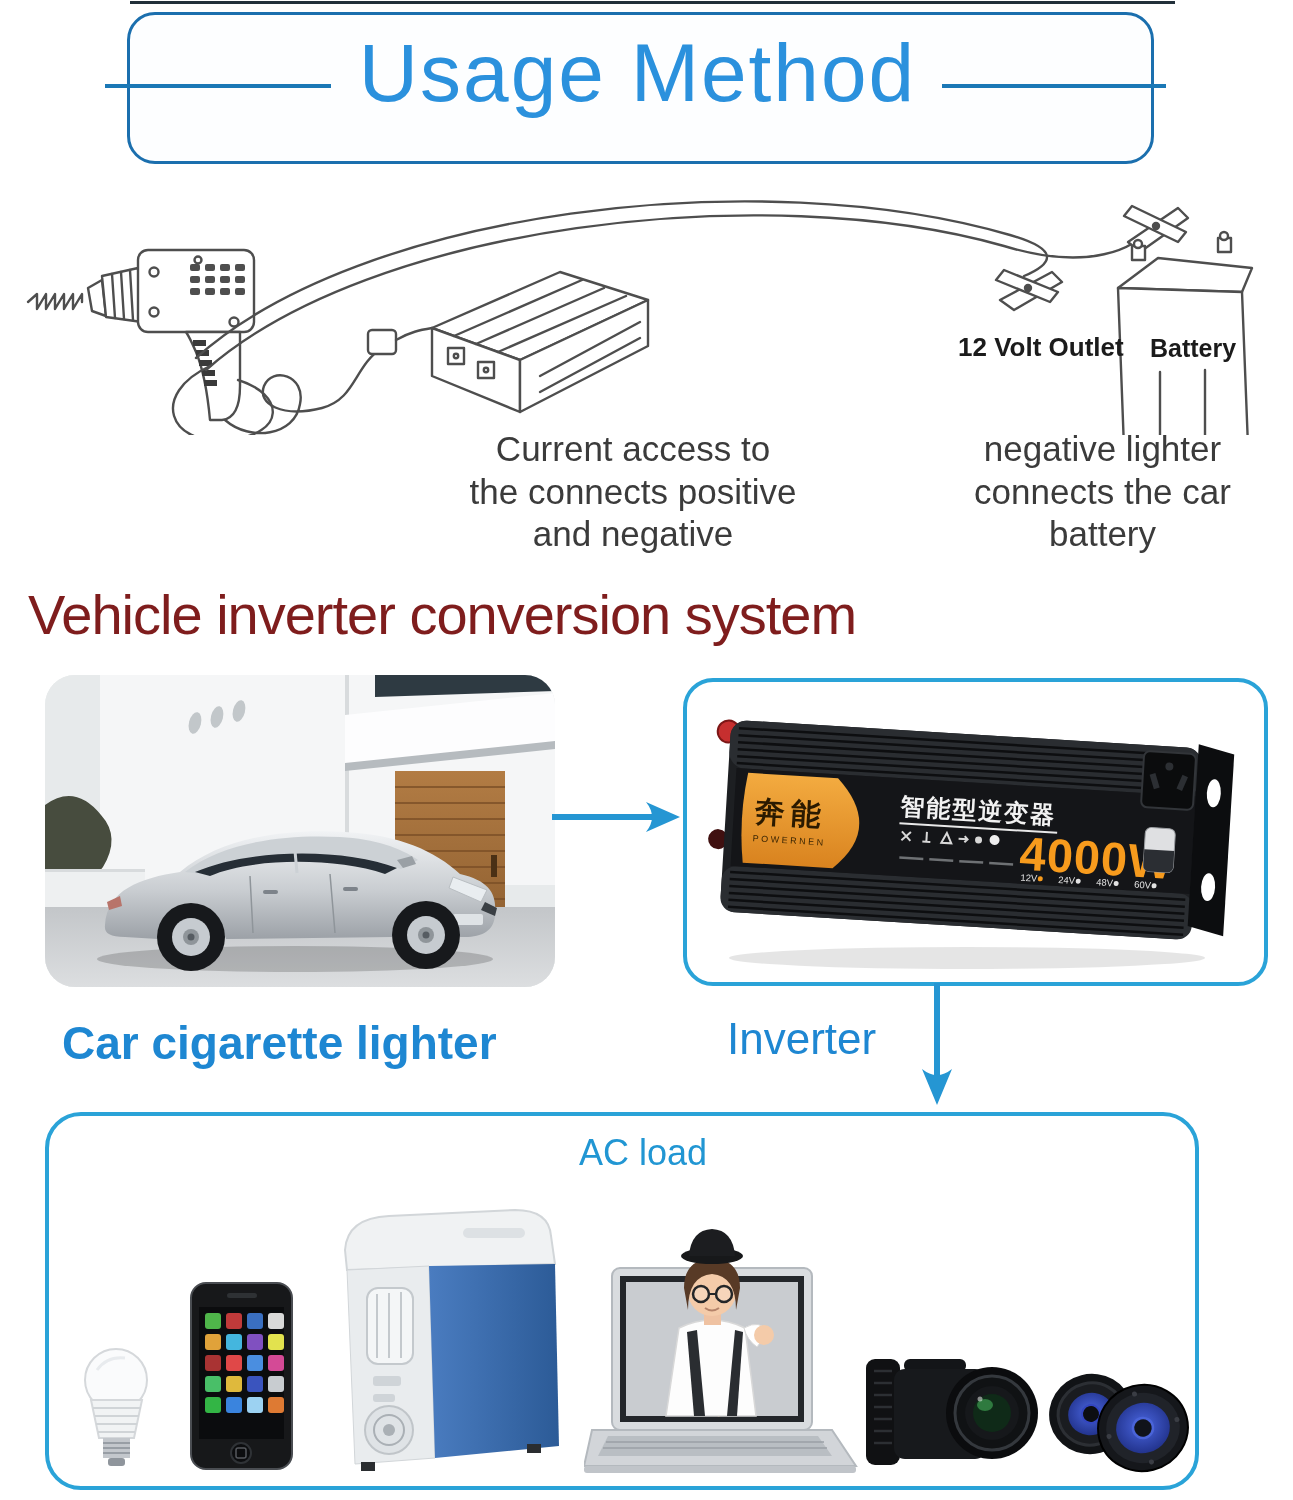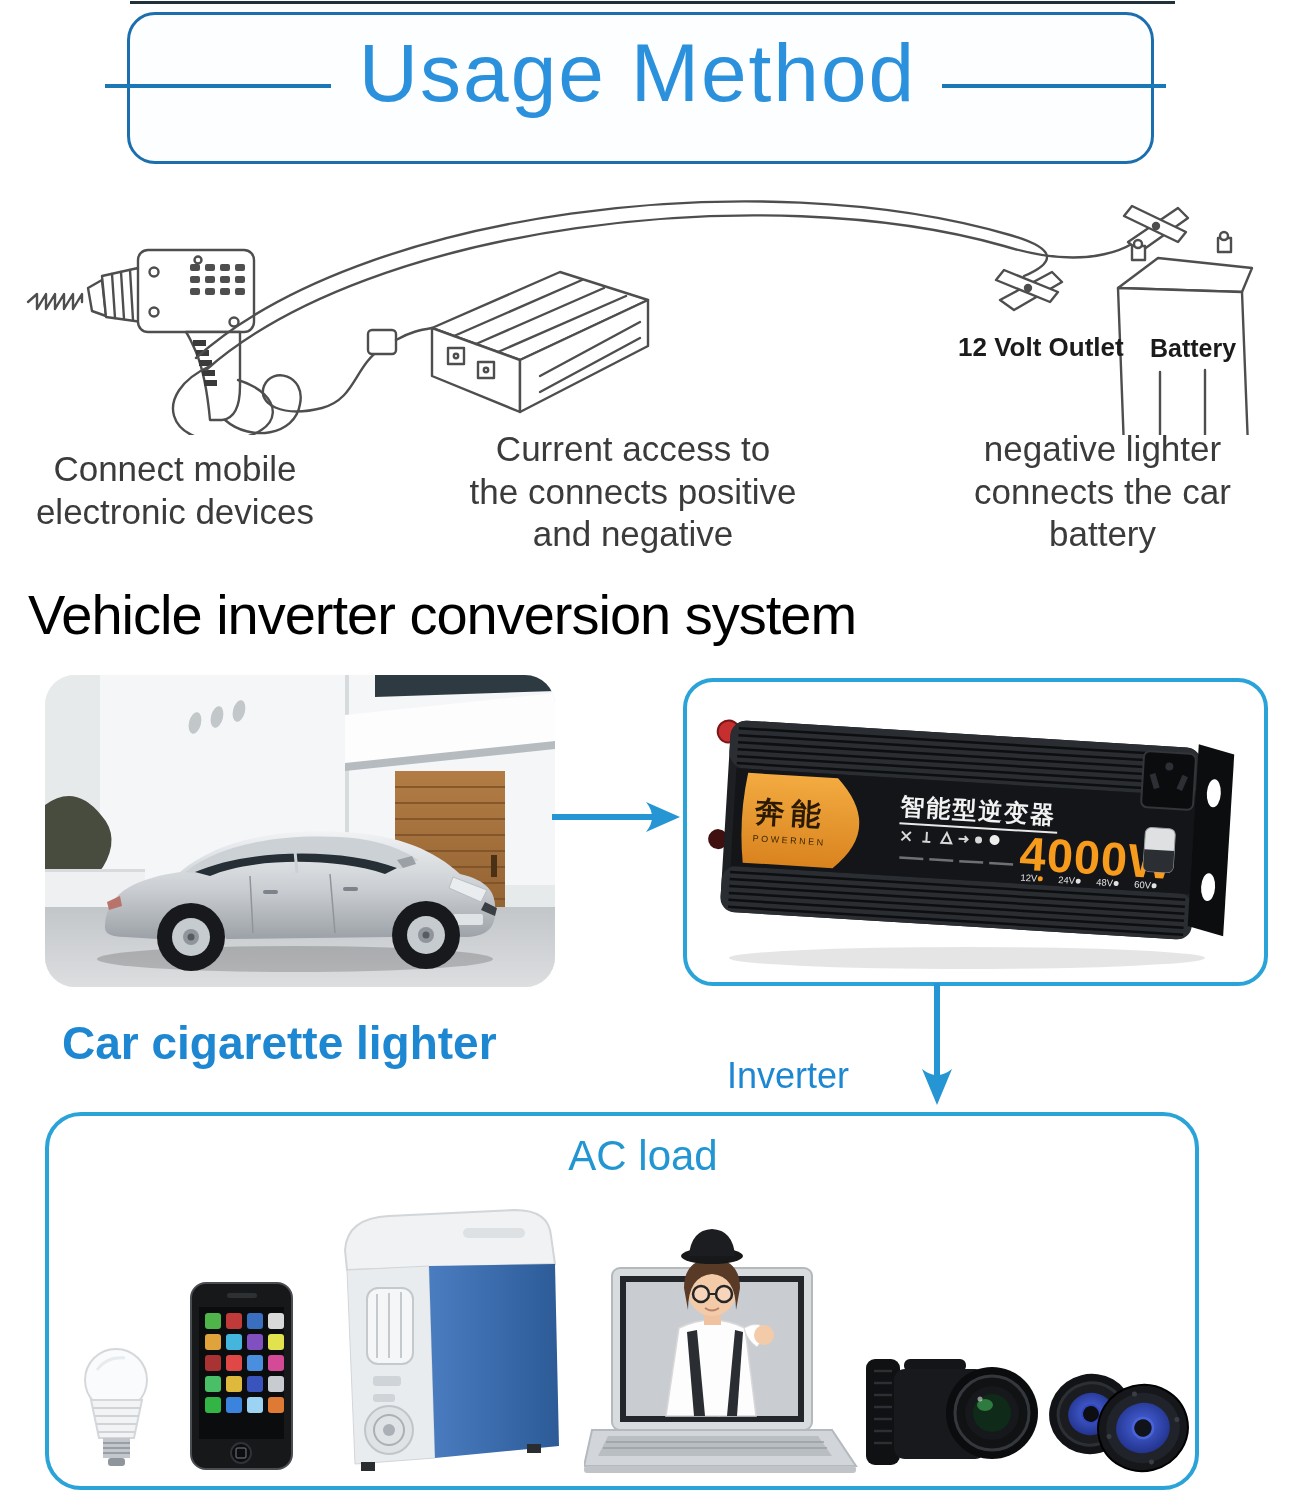"Connect mobile" div.caption { html: <div> <div>Connect mobile</div> <div>electronic devices</div> </div> -> none }
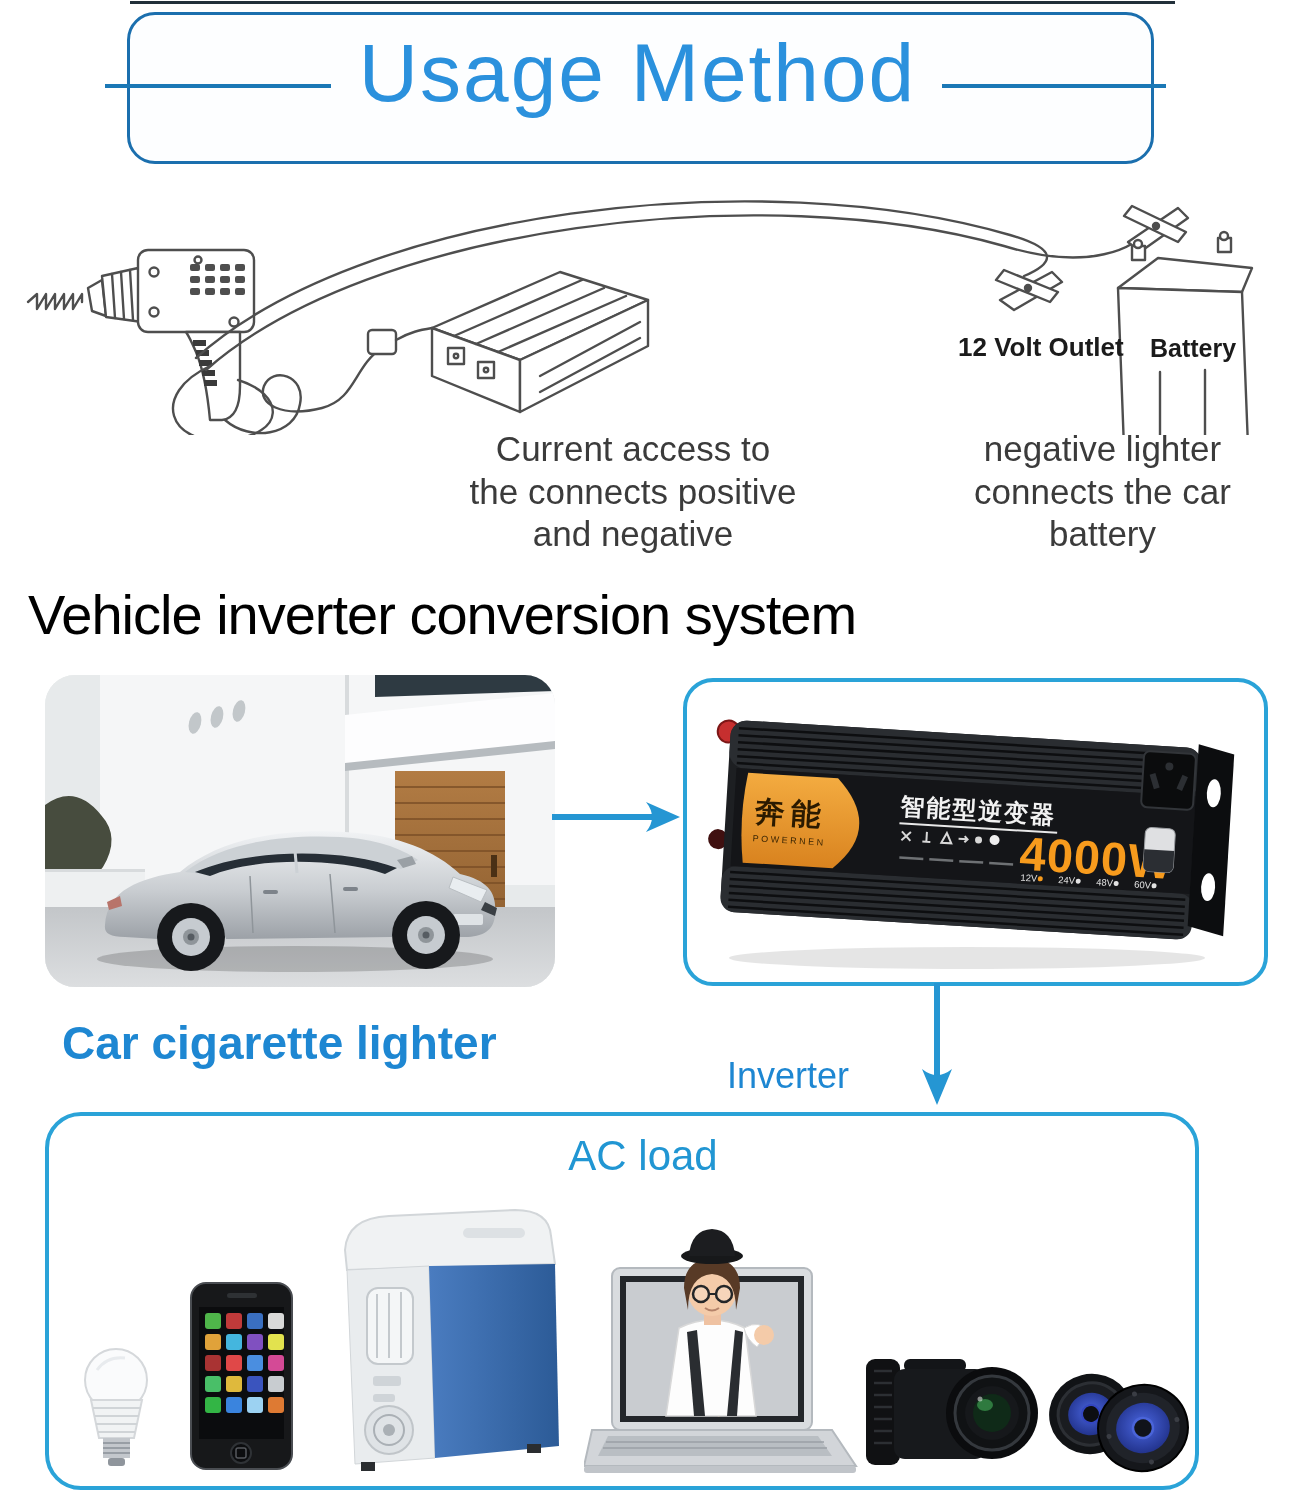"Vehicle inverter conversion system" .sys-heading { color: #000000 -> #7f1d1d }
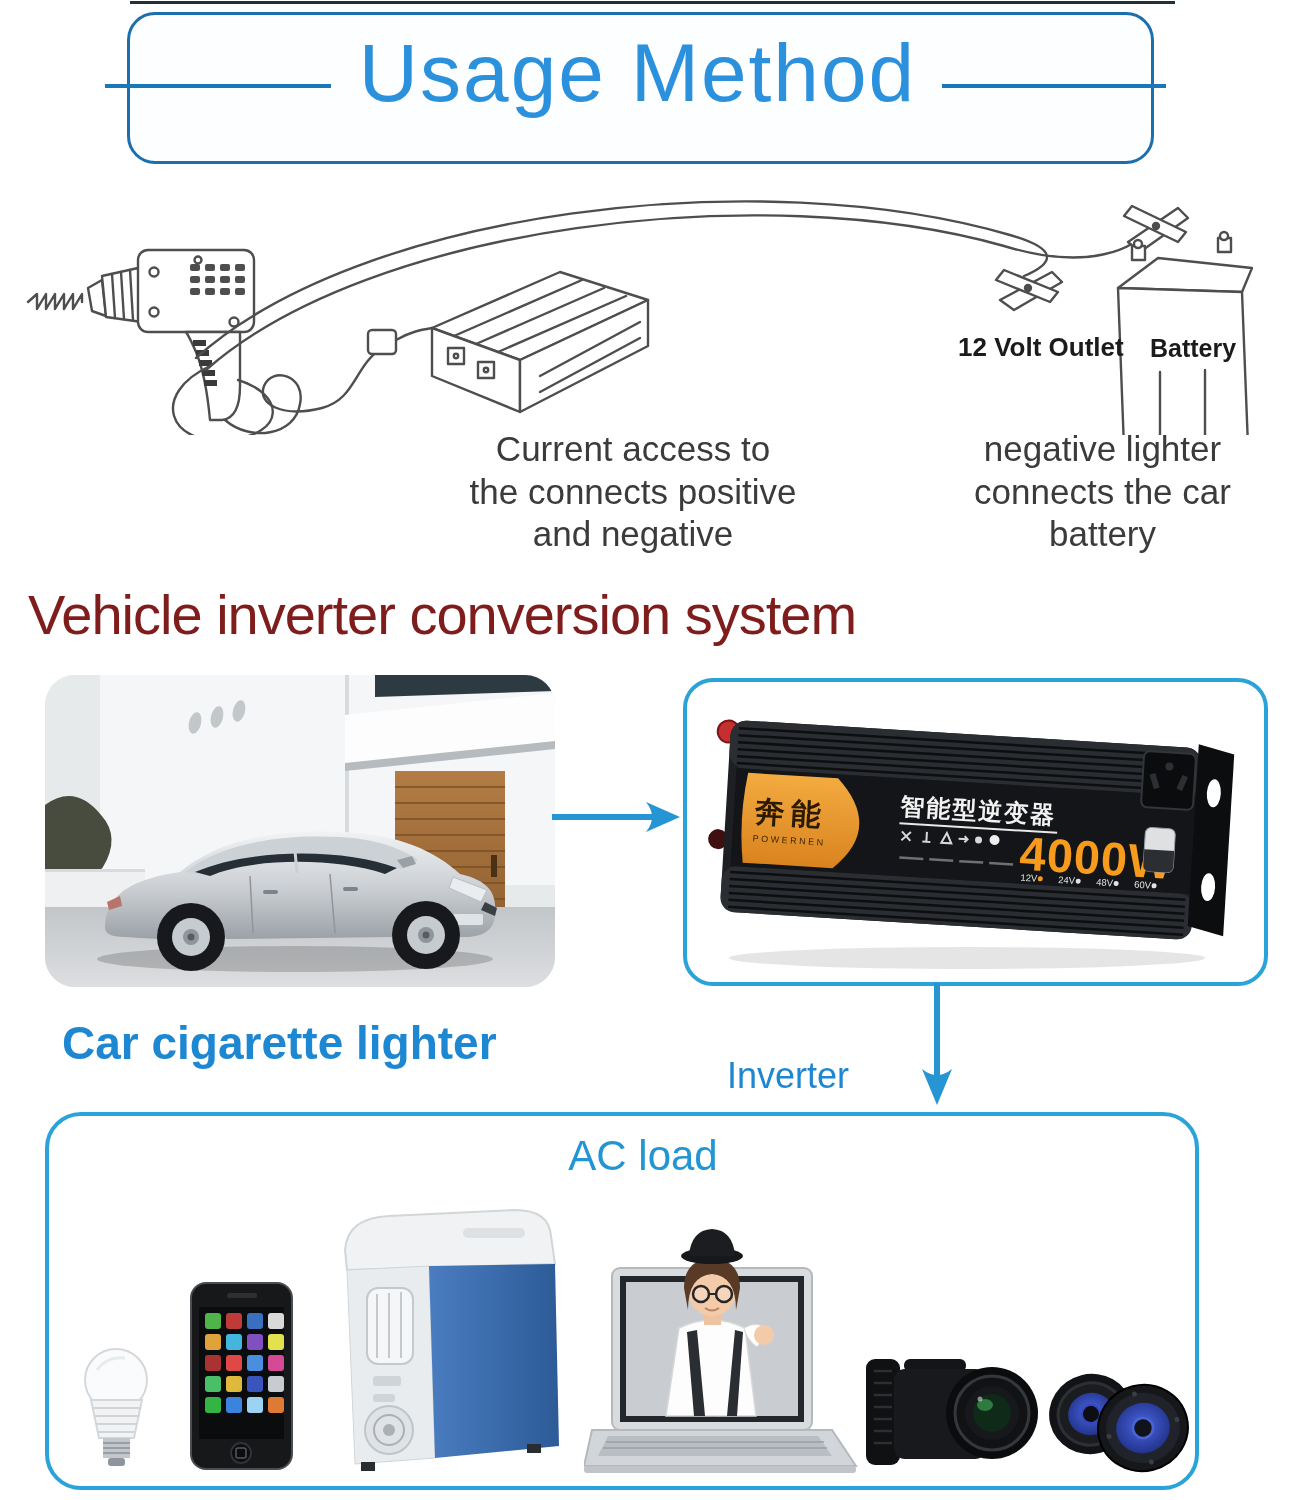"Inverter" .inv-label { font-size: 36px -> 44px; margin-top: 41px -> none }
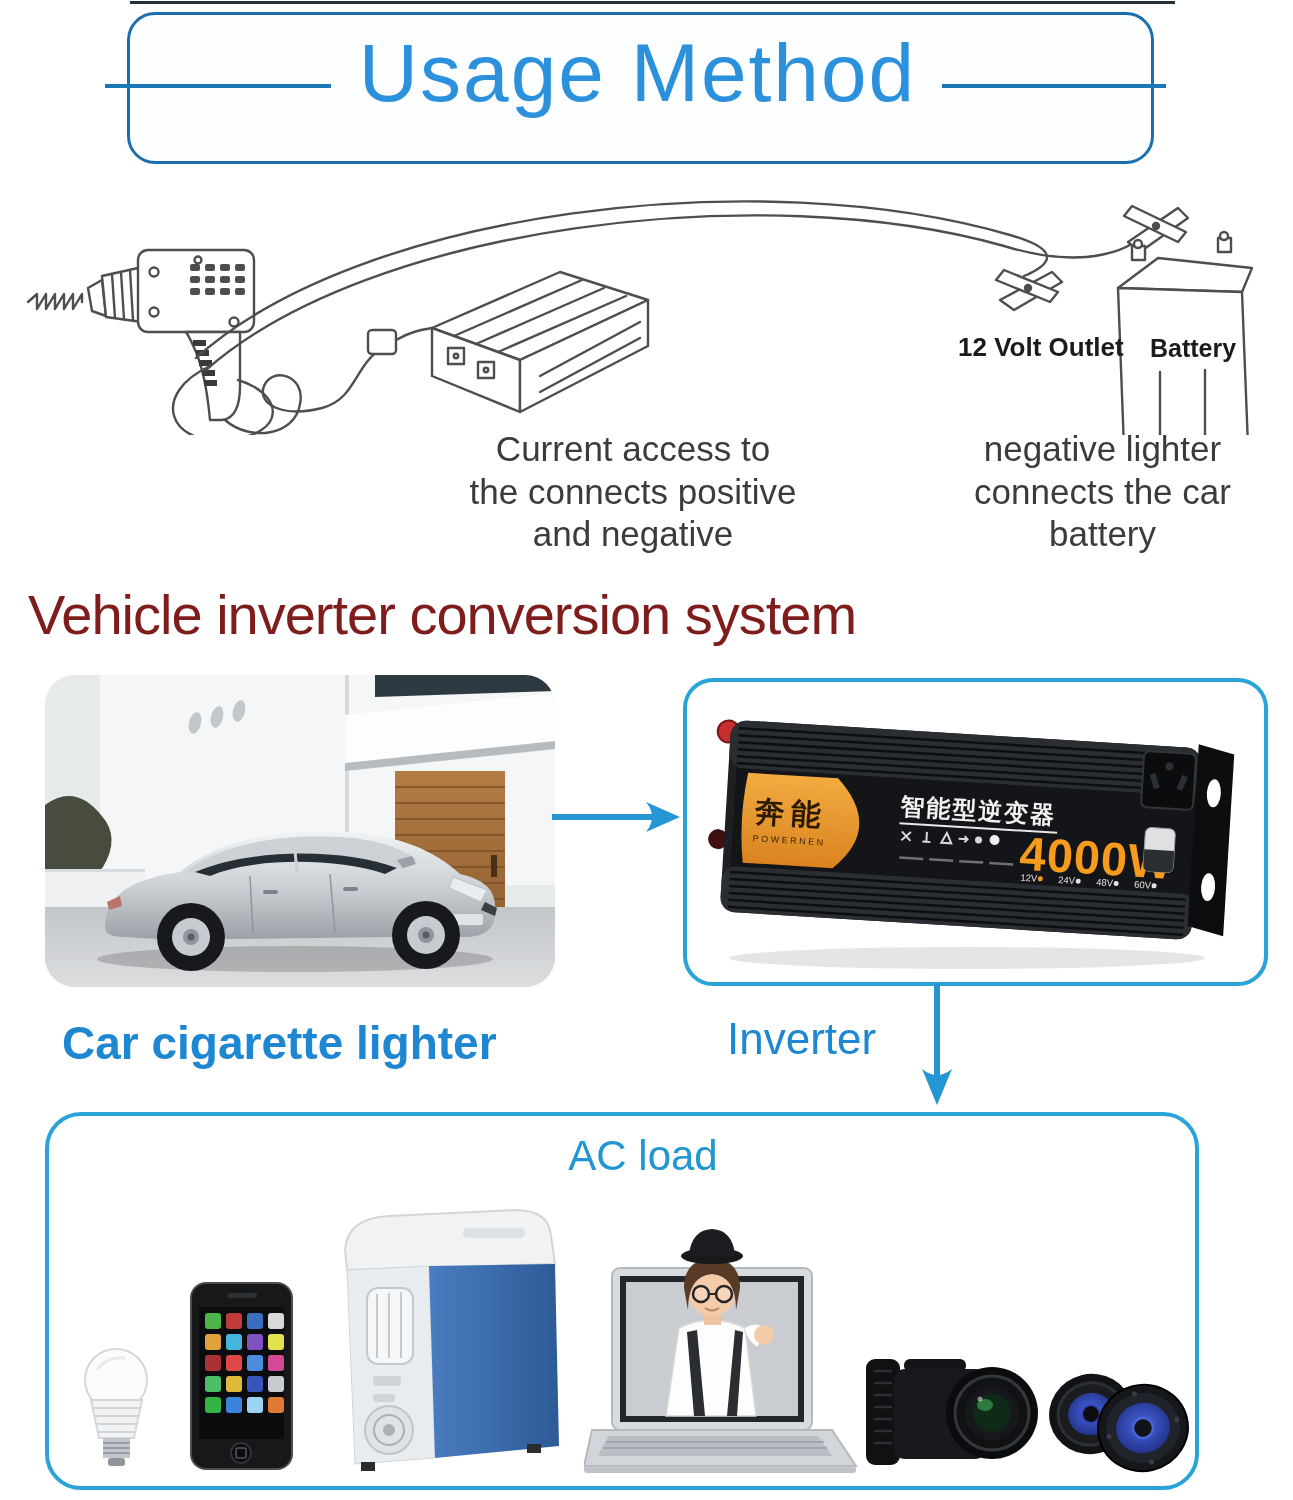"AC load" .ac-label { font-size: 42px -> 36px }
